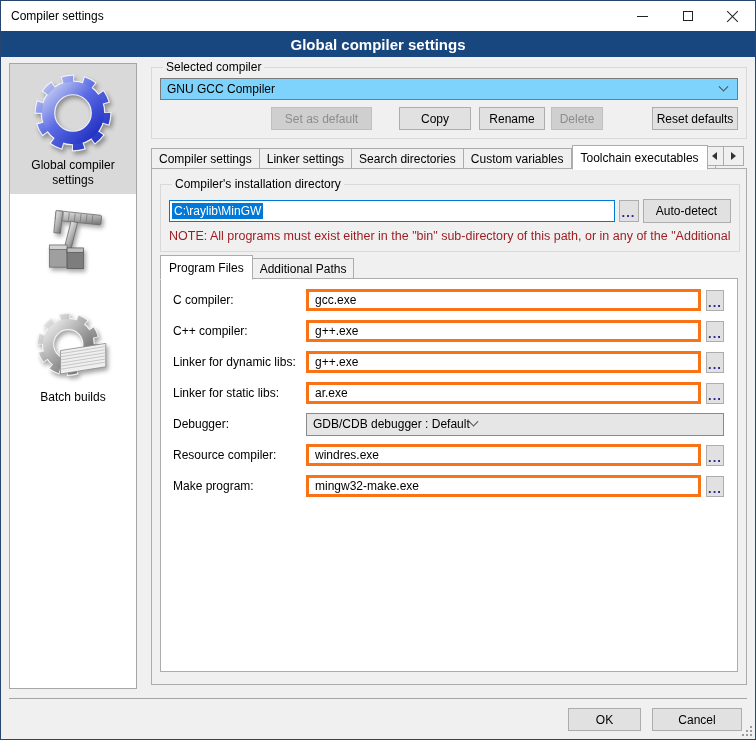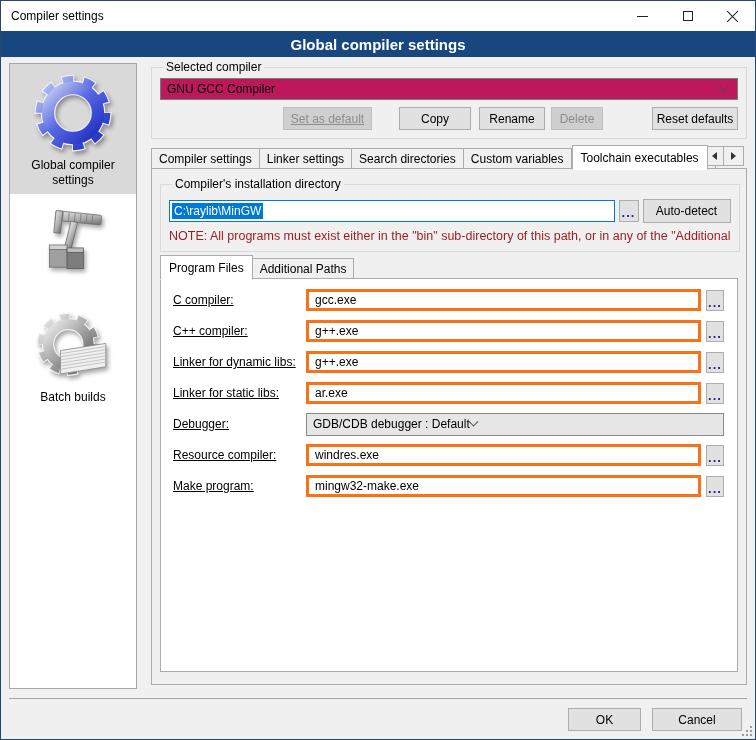"GNU GCC Compiler" .combo { background: #be185d -> #7dd3fc }
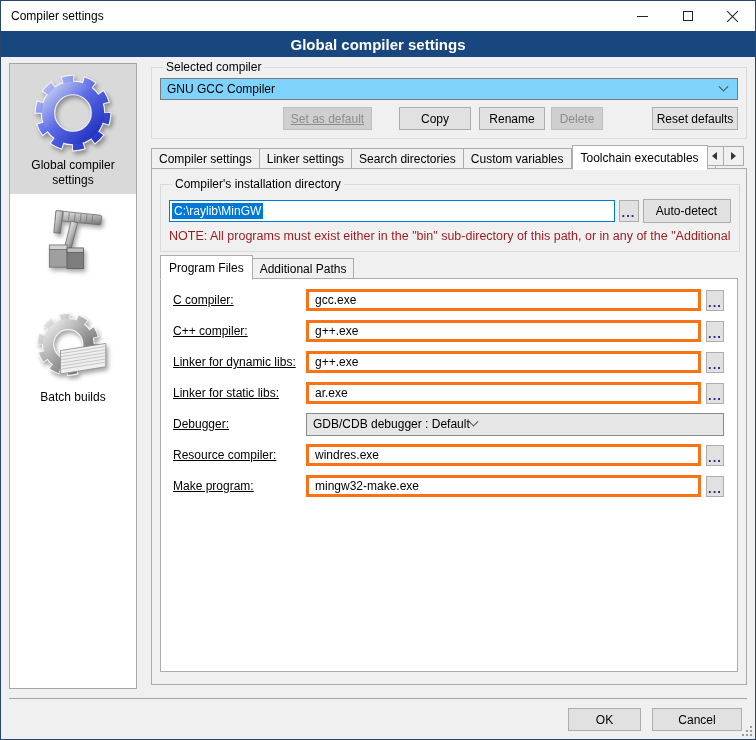"Set as default" .b-setdefault { text-decoration: underline -> none; width: 89px -> 101px }
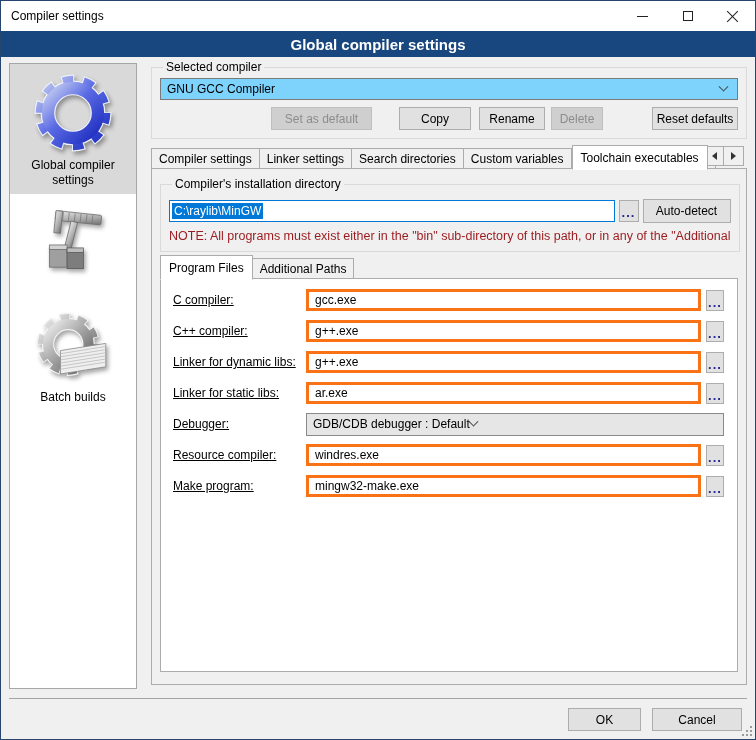"C compiler:" .field-label { text-decoration: underline -> none }
